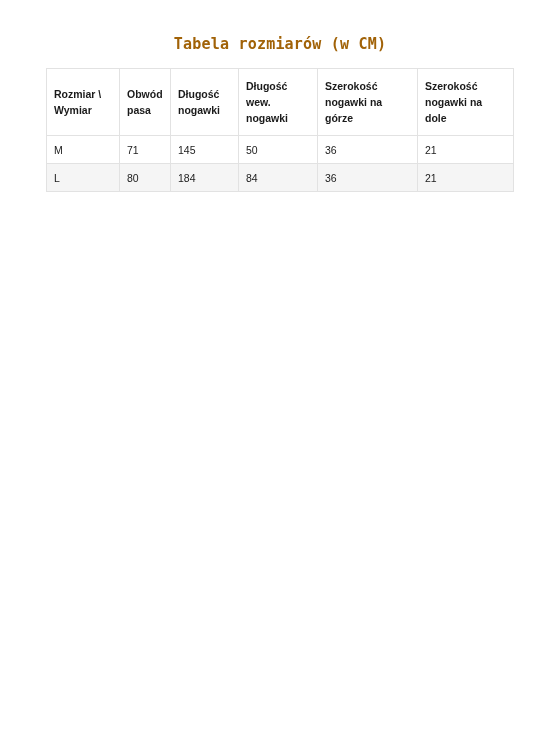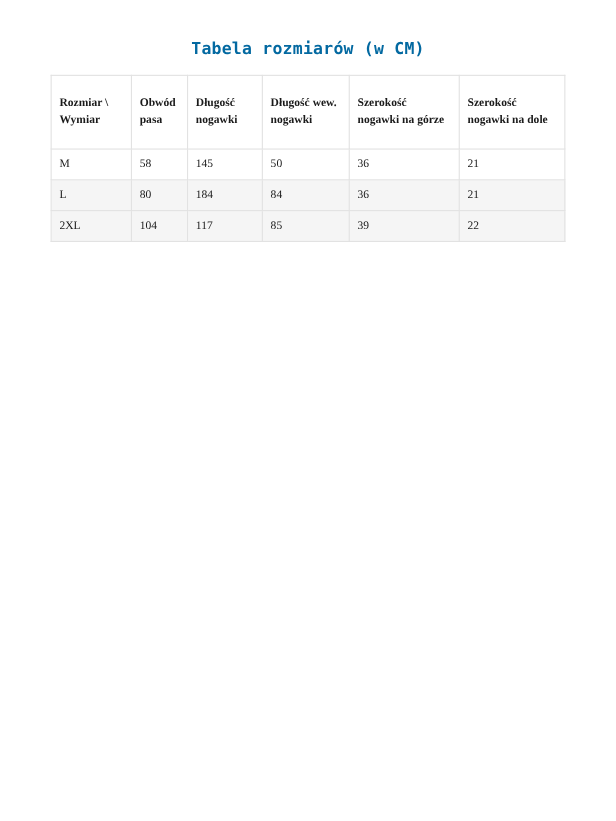"Tabela rozmiarów (w CM)" .title { color: #0369a1 -> #a16207 }
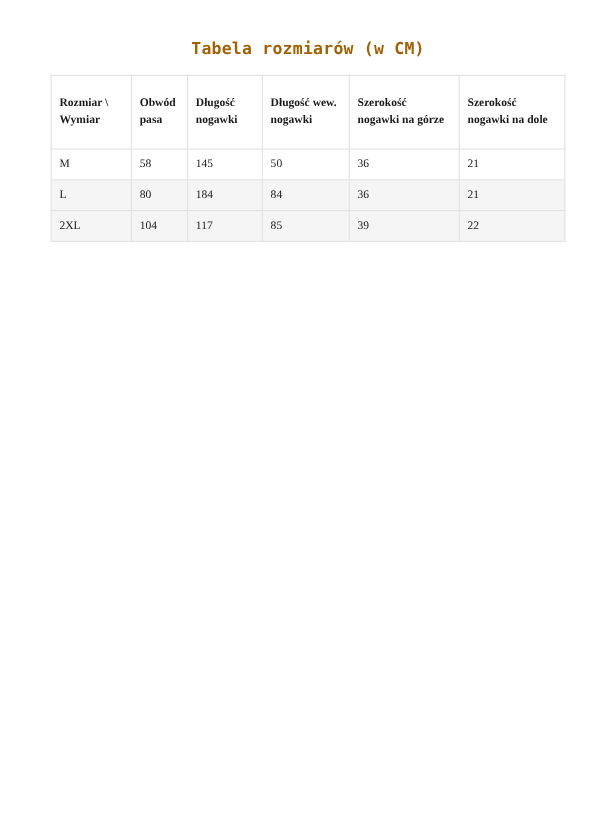"Rozmiar \ Wymiar" .size-table { font-family: Liberation Serif, serif -> Liberation Sans, sans-serif }
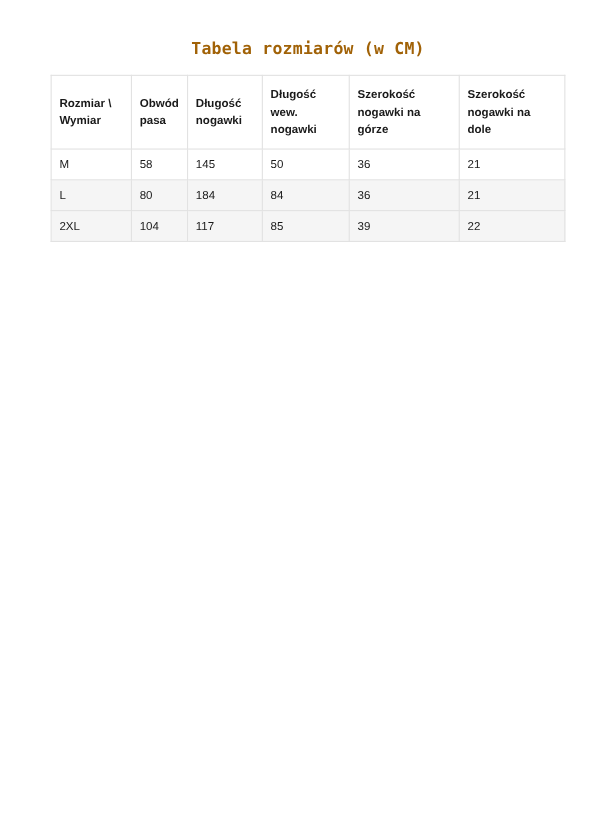"58" td { text: 58 -> 71 }
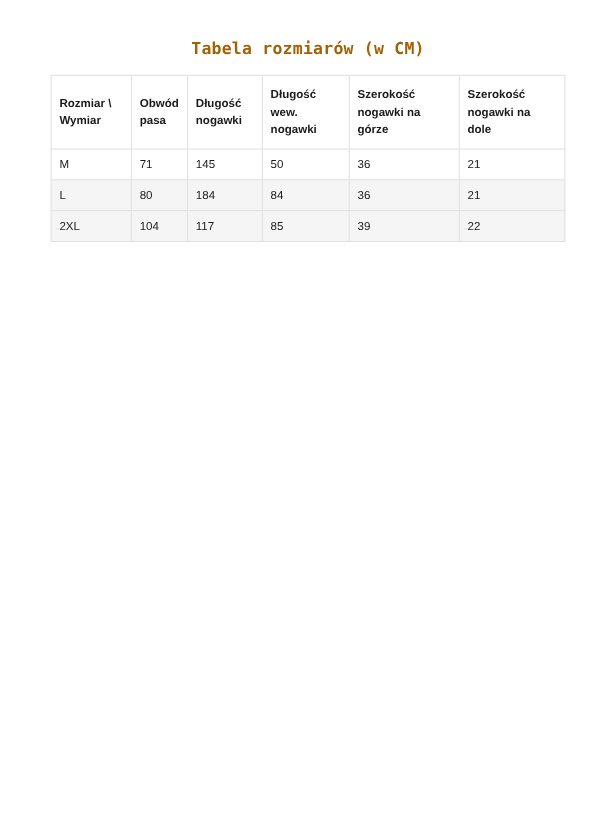"2XL" tr.striped { html: <tr> <td>2XL</td> <td>104</td> <td>117</td> <td>85</td> <td>39</td> <td>22</td> </tr> -> none }
